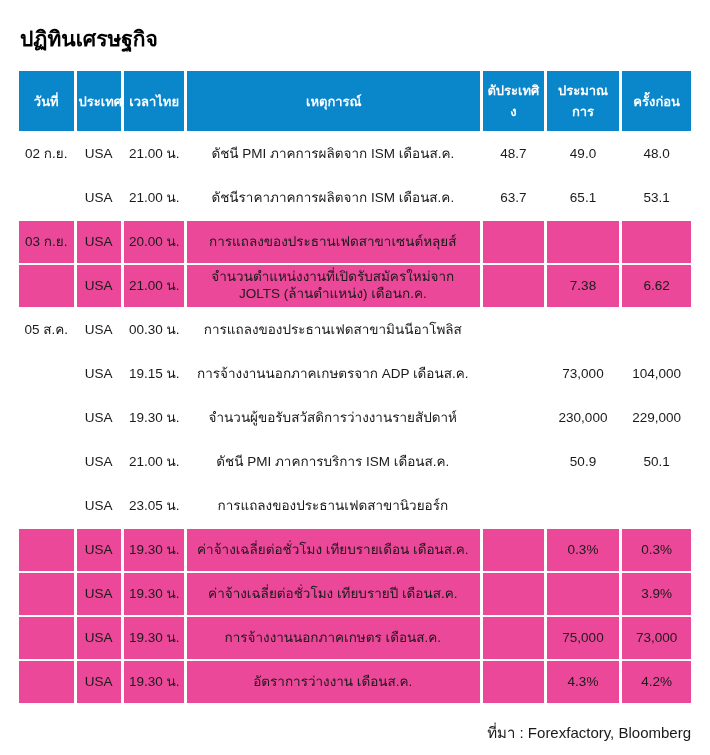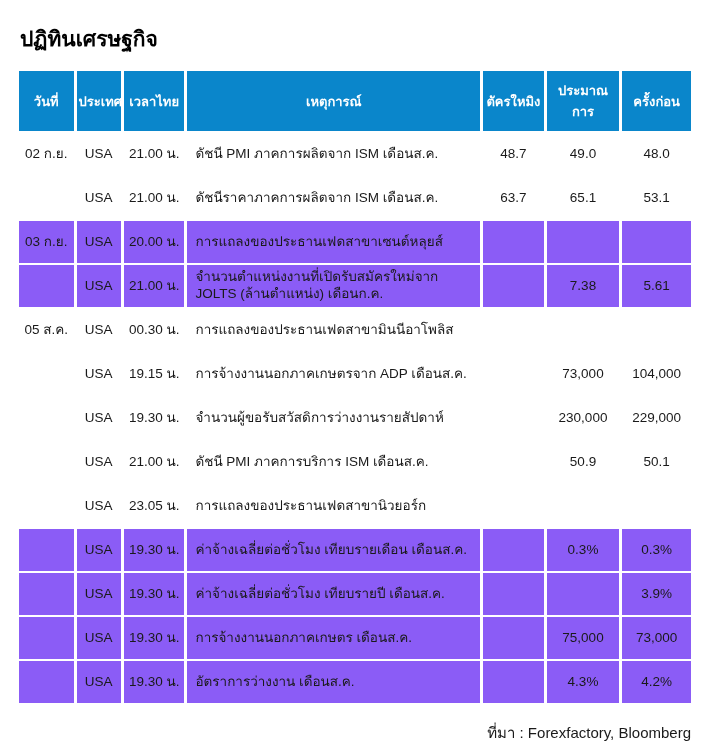"ตัครใหมิง" th { text: ตัครใหมิง -> ตัประเทศิง }
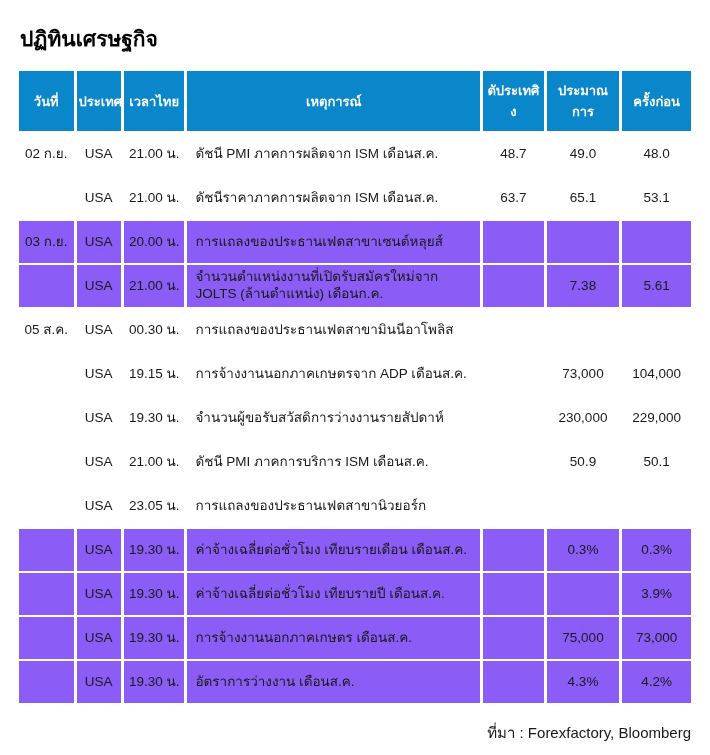"ดัชนี PMI ภาคการผลิตจาก ISM เดือนส.ค." table.calendar td.col-event { text-align: left -> center }
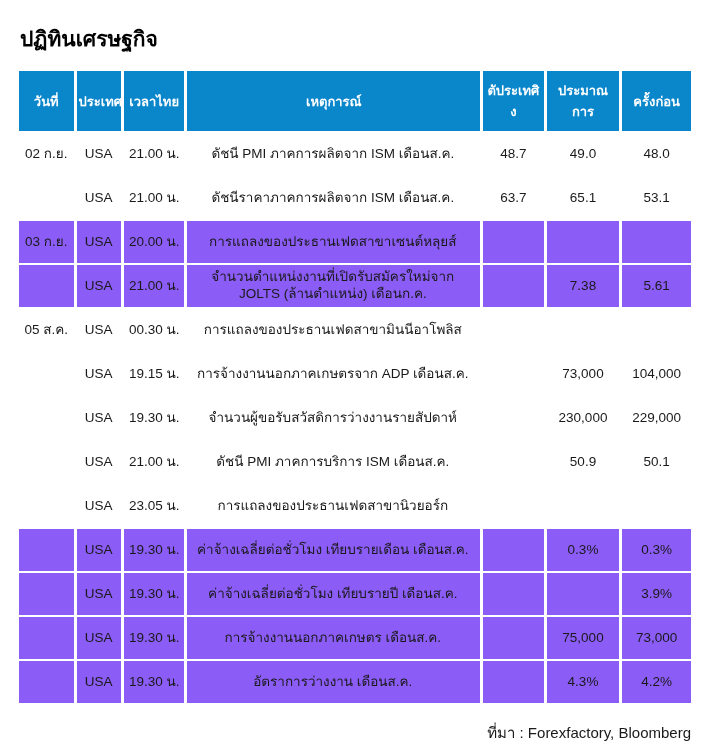"03 ก.ย." table.calendar tr.shaded td { background: #8b5cf6 -> #ec4899 }
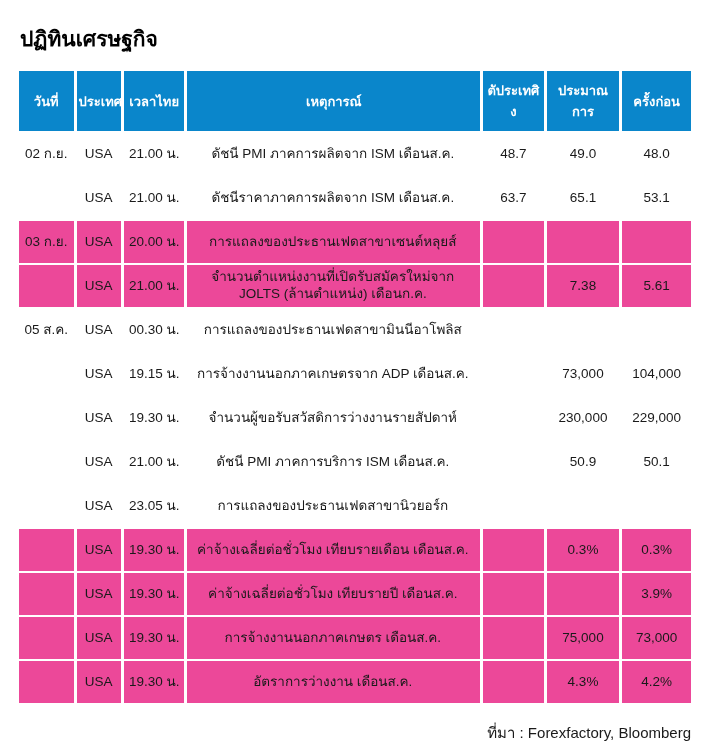"5.61" td.col-previous { text: 5.61 -> 6.62 }
